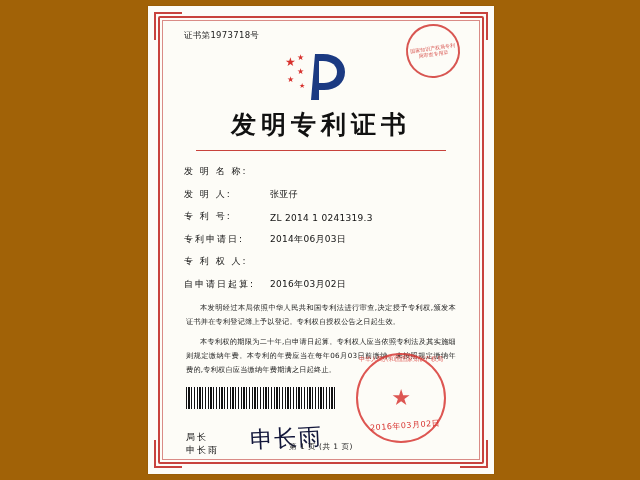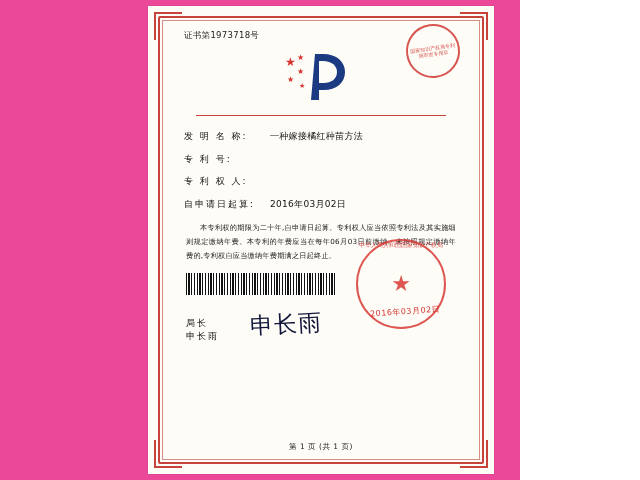"证书第1973718号" #page { background: #ec4899 -> #a16207; width: 520px -> 640px }
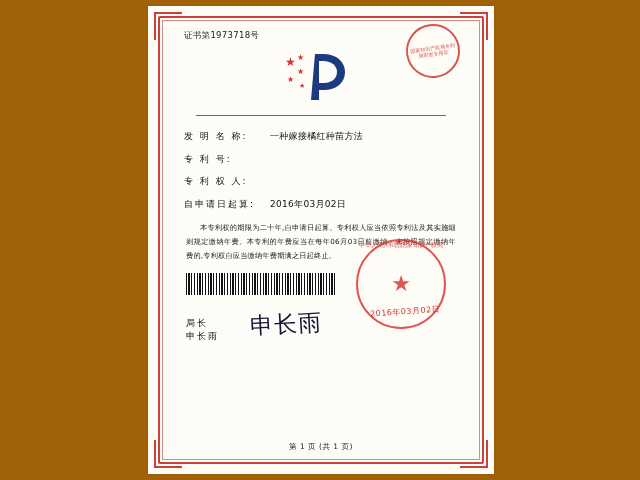"发明专利证书" div.title { html: none -> <div>发明专利证书</div> }
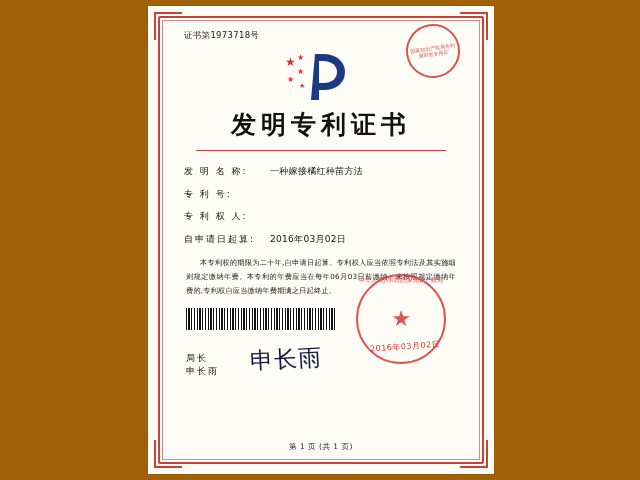"一种嫁接橘红种苗方法" div.field-value { html: <div>一种嫁接橘红种苗方法</div> -> none }
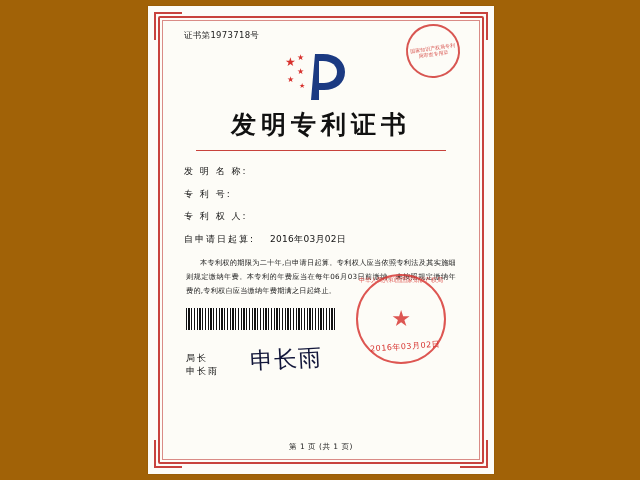"发 明 人:" div.field-row { html: none -> <div> <div>发 明 人:</div> <div>张亚仔</div> </div> }
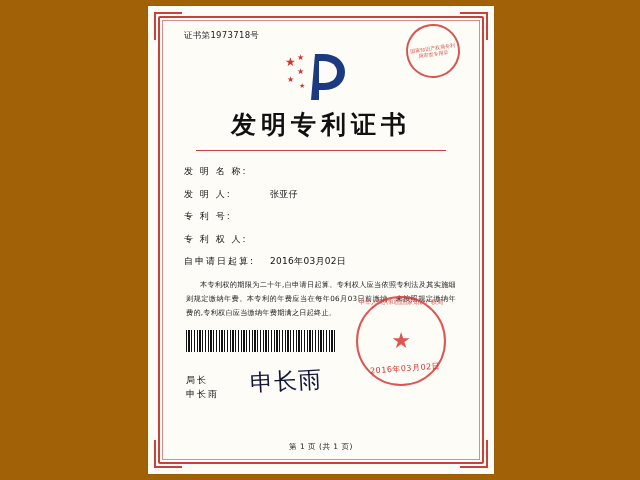"ZL 2014 1 0241319.3" div.field-value { html: none -> <div>ZL 2014 1 0241319.3</div> }
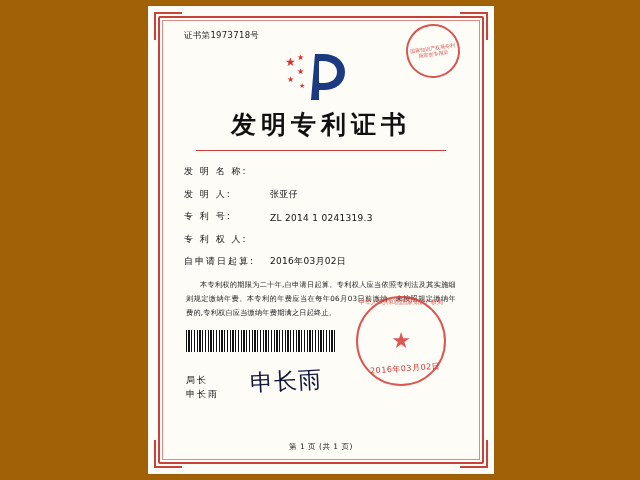"专利申请日:" div.field-row { html: none -> <div> <div>专利申请日:</div> <div>2014年06月03日</div> </div> }
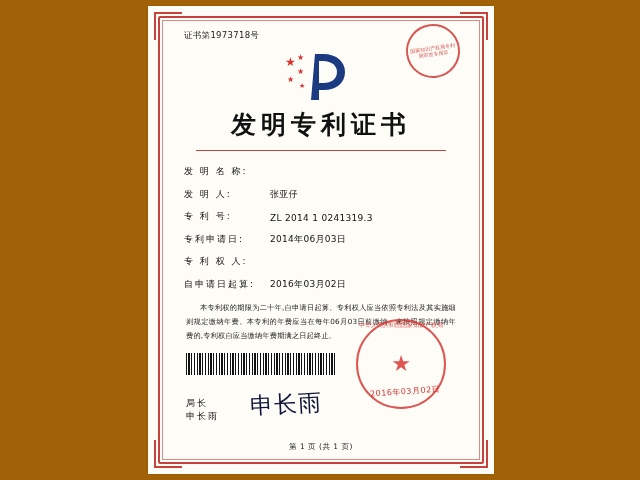"本发明经过本局依照中华人民共和国专利法进行审查,决定授予专利权,颁发本证书并在专" p { html: none -> <p>本发明经过本局依照中华人民共和国专利法进行审查,决定授予专利权,颁发本证书并在专利登记簿上予以登记。专利权自授权公告之日起生效。</p> }
